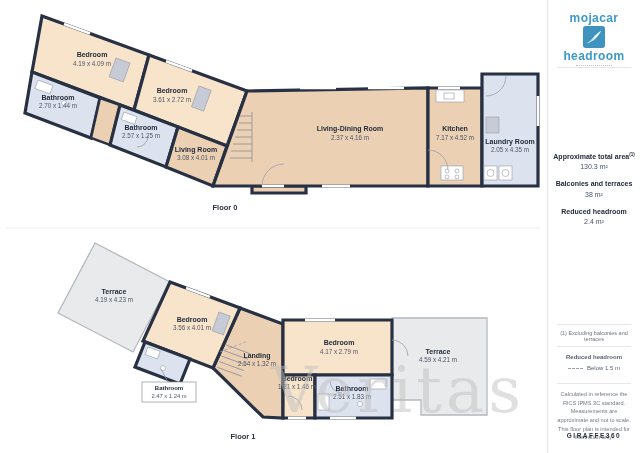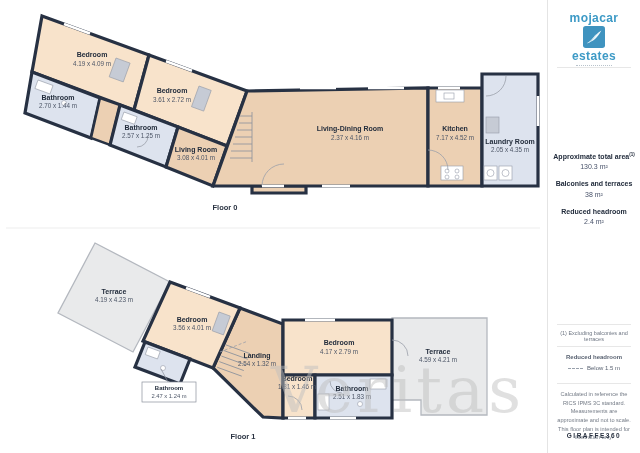"estates" div.logo-word { text: estates -> headroom }
